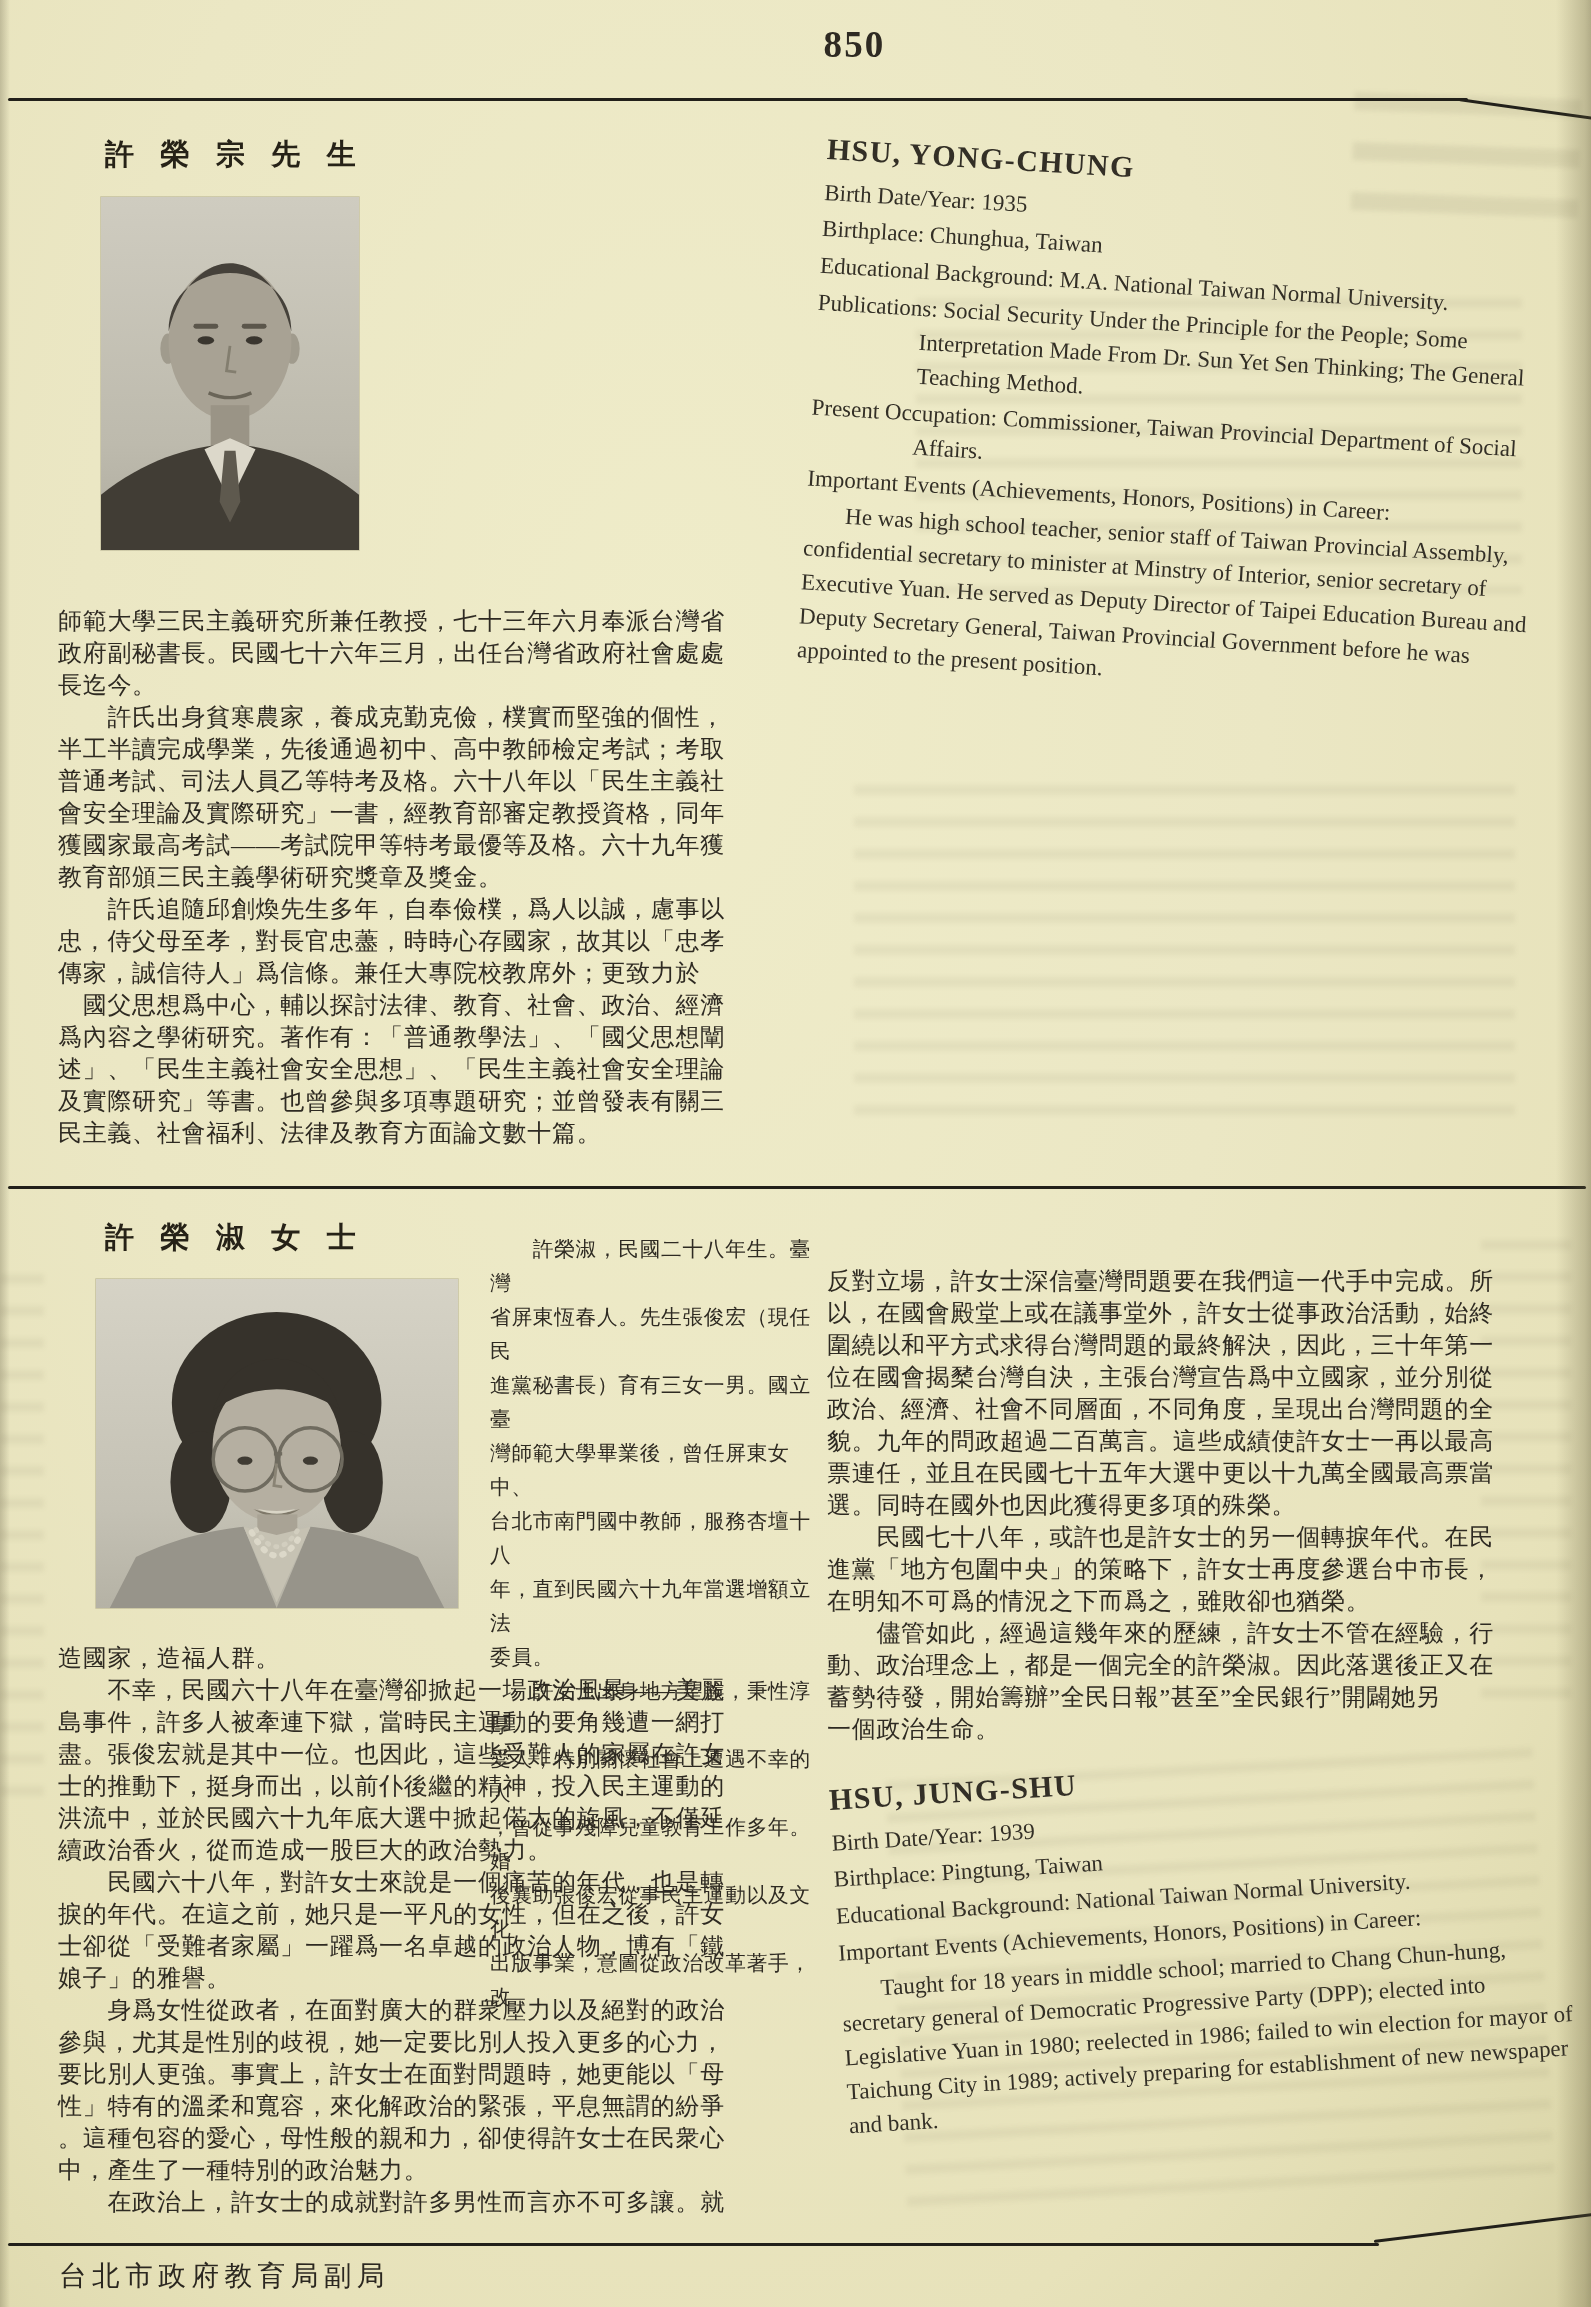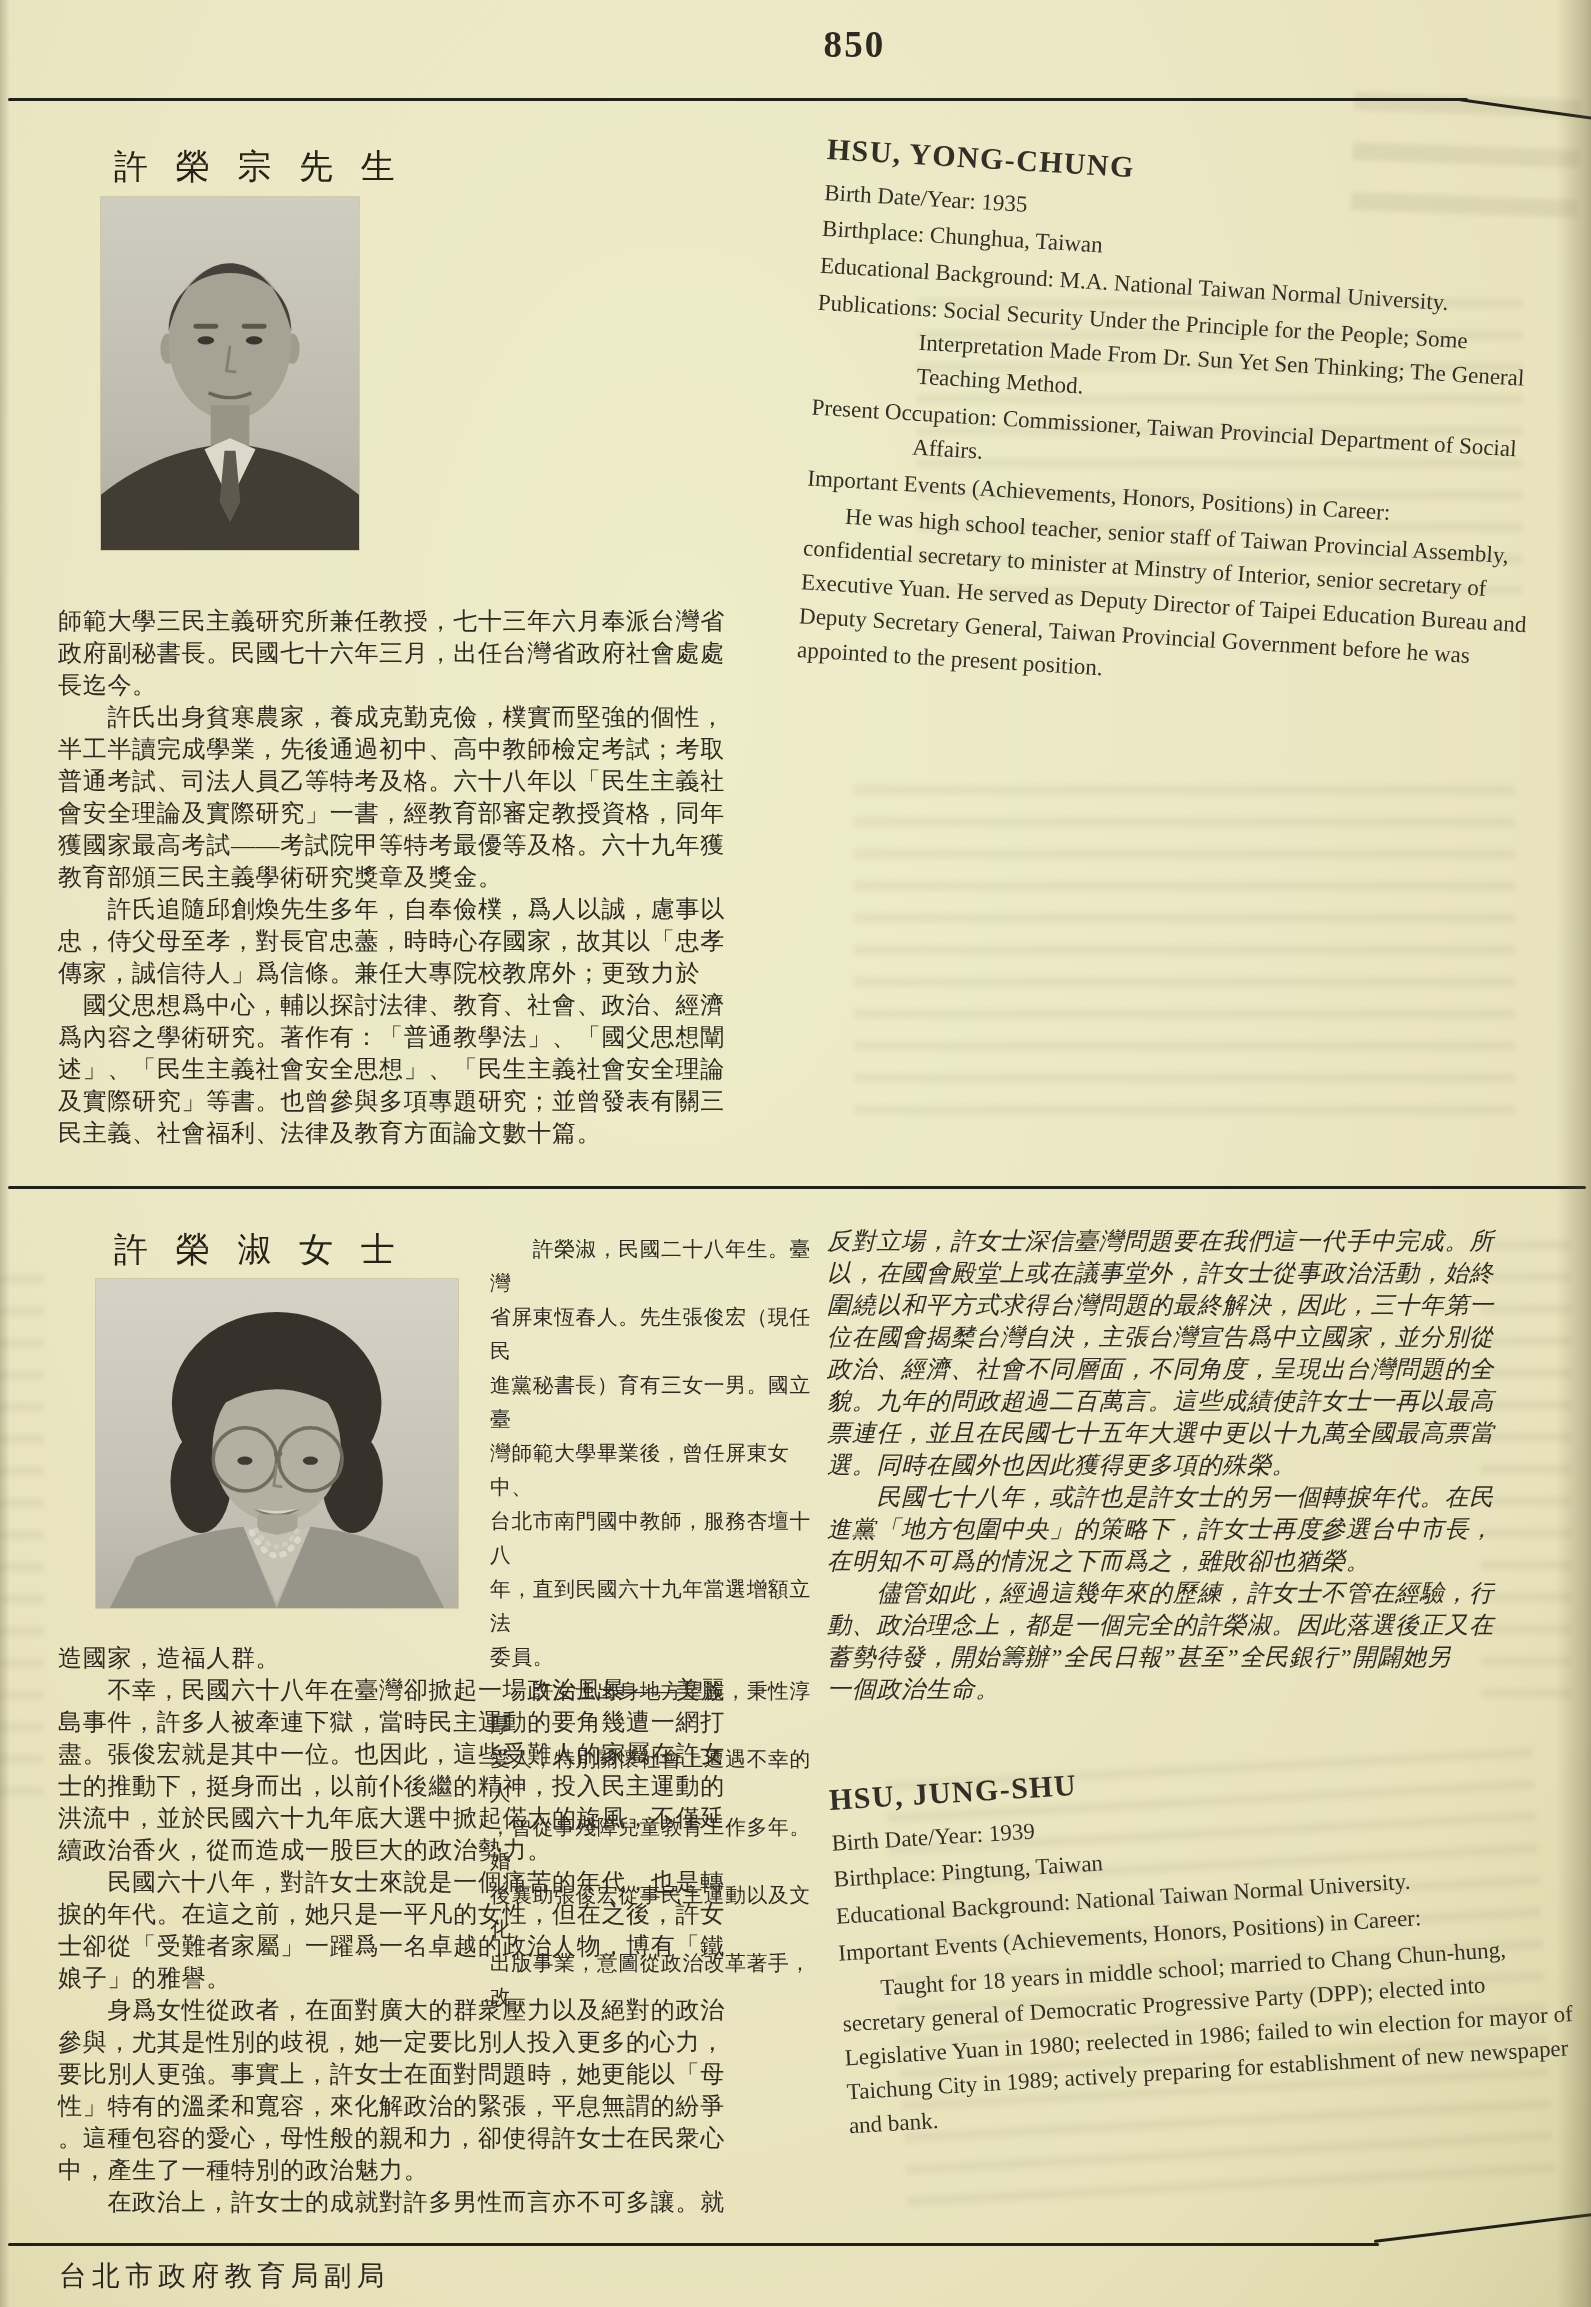"許 榮 宗 先 生" .title { font-size: 34px -> 29px; font-weight: normal -> bold; margin: 12px -> 3px }
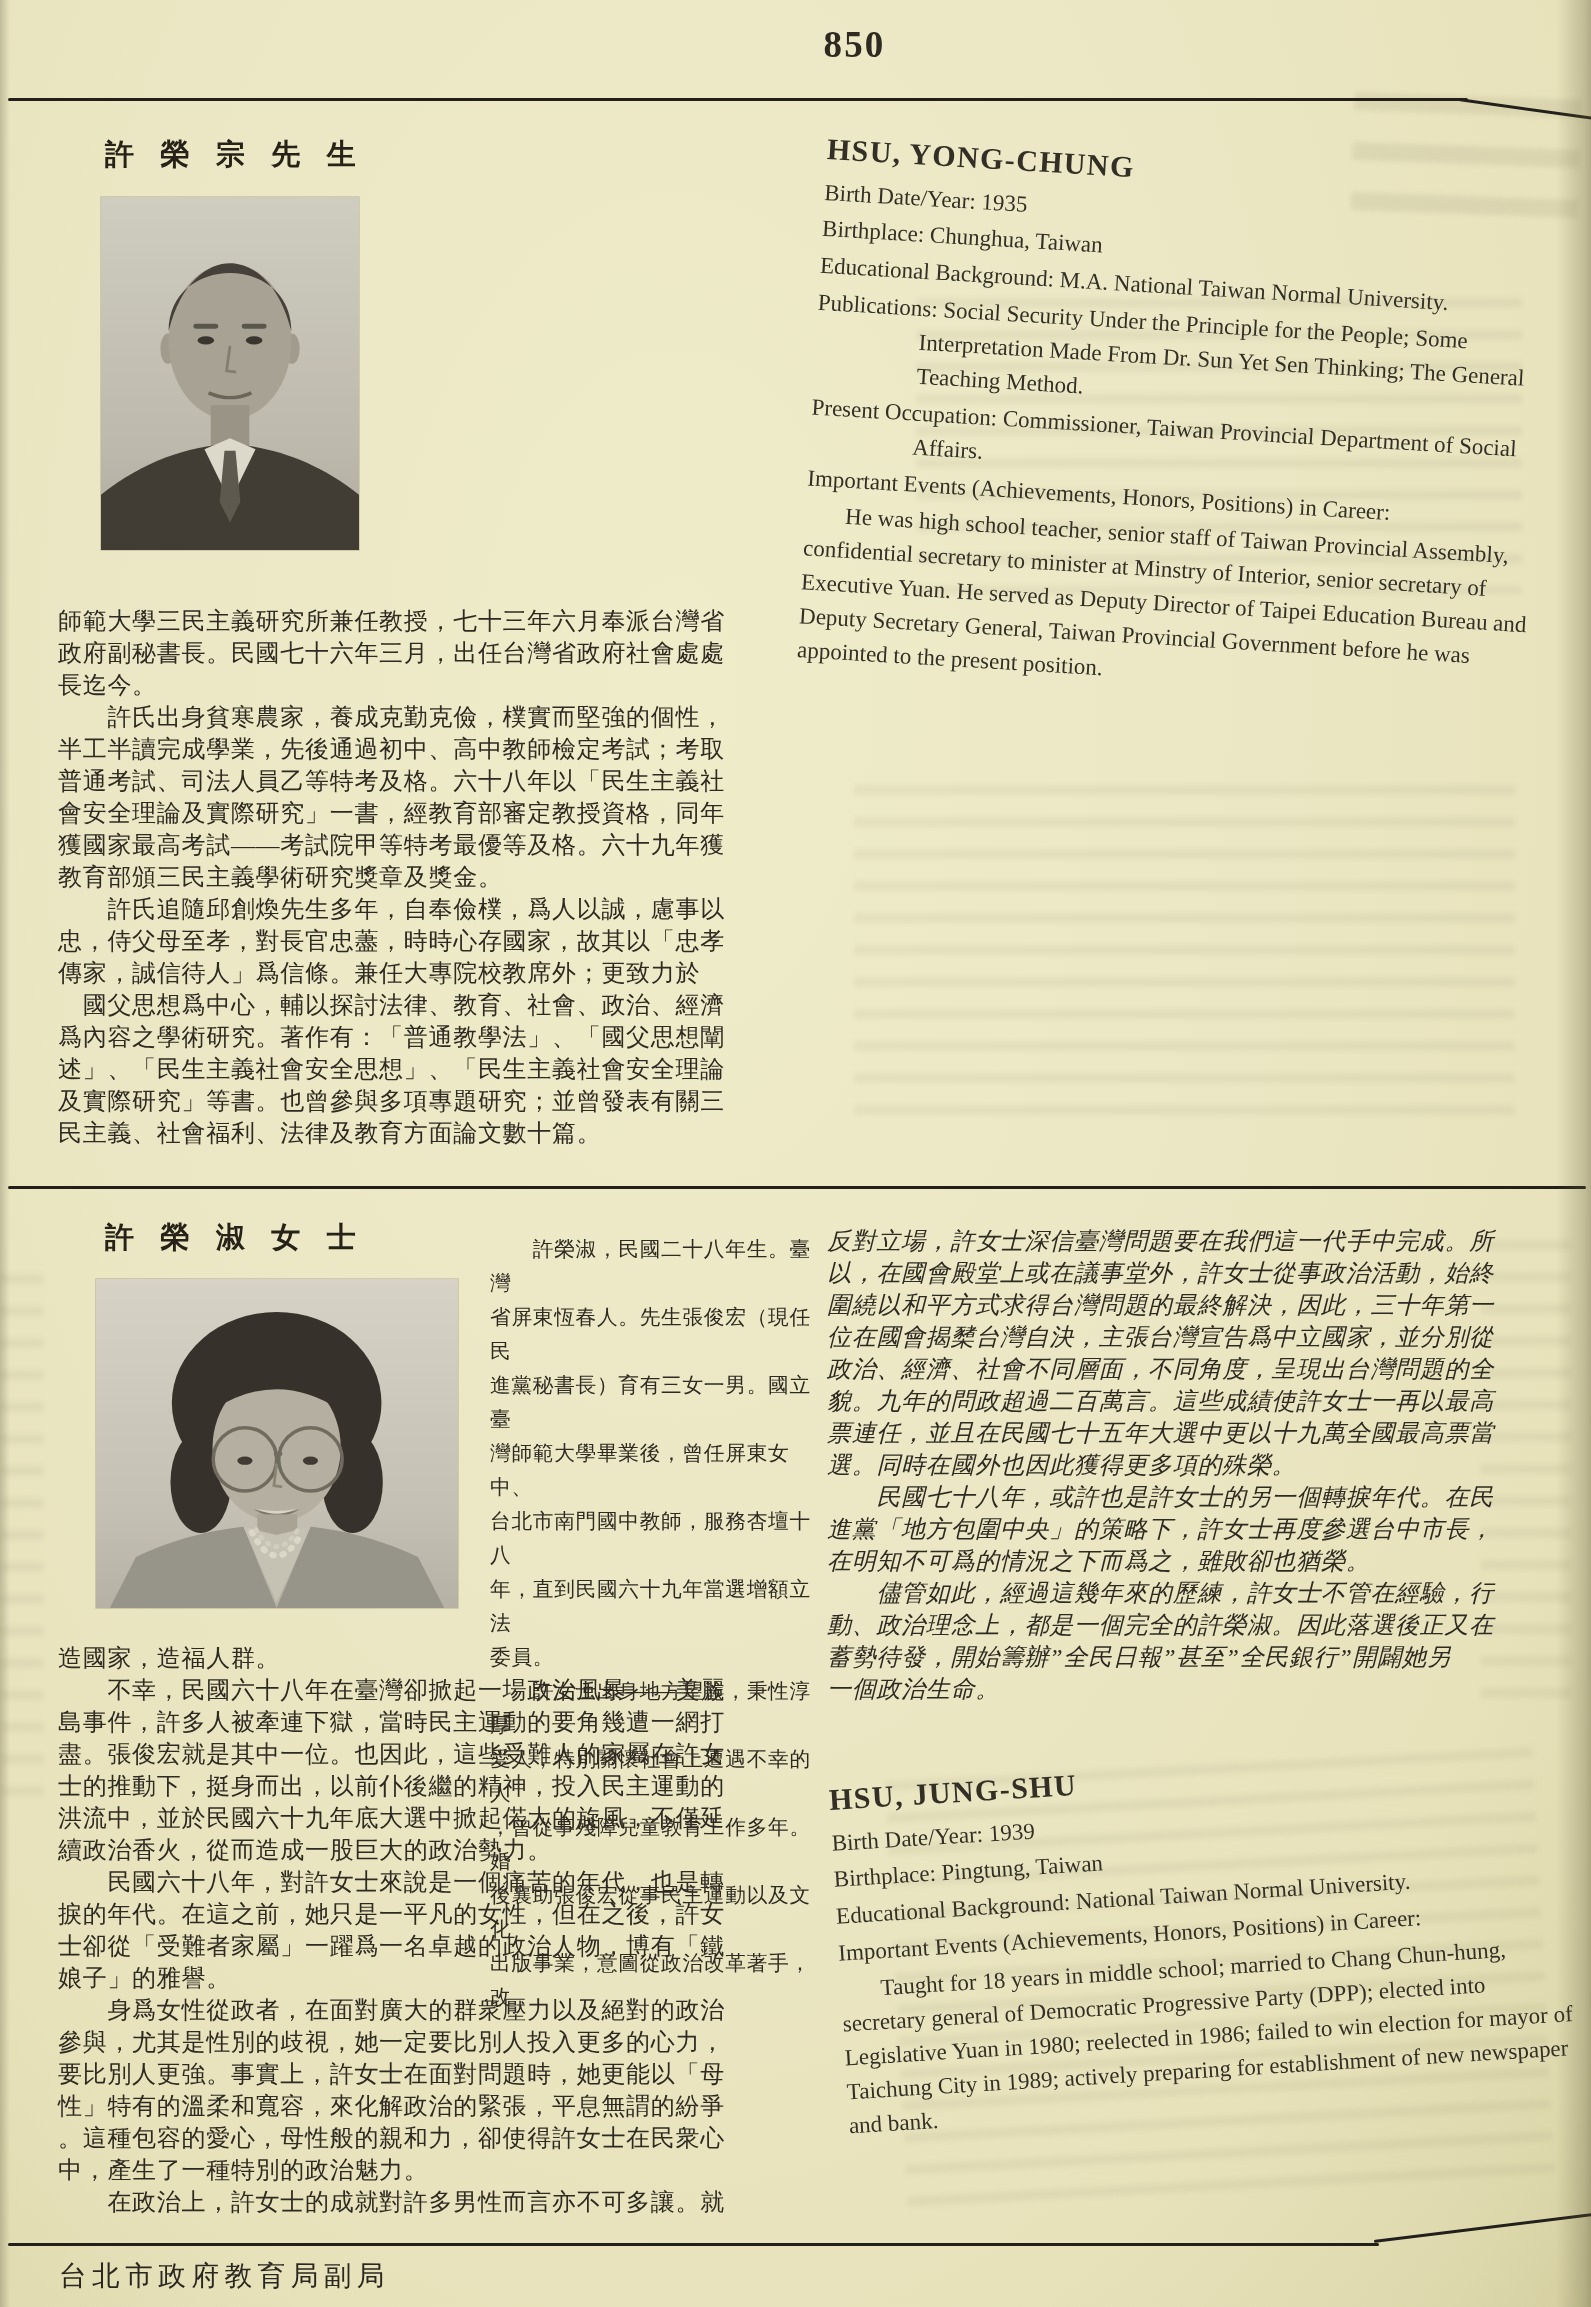"反對立場，許女士深信臺灣問題要在我們這一代手中完成。所" .entry2-right { font-style: italic -> none; top: 1225px -> 1265px }
